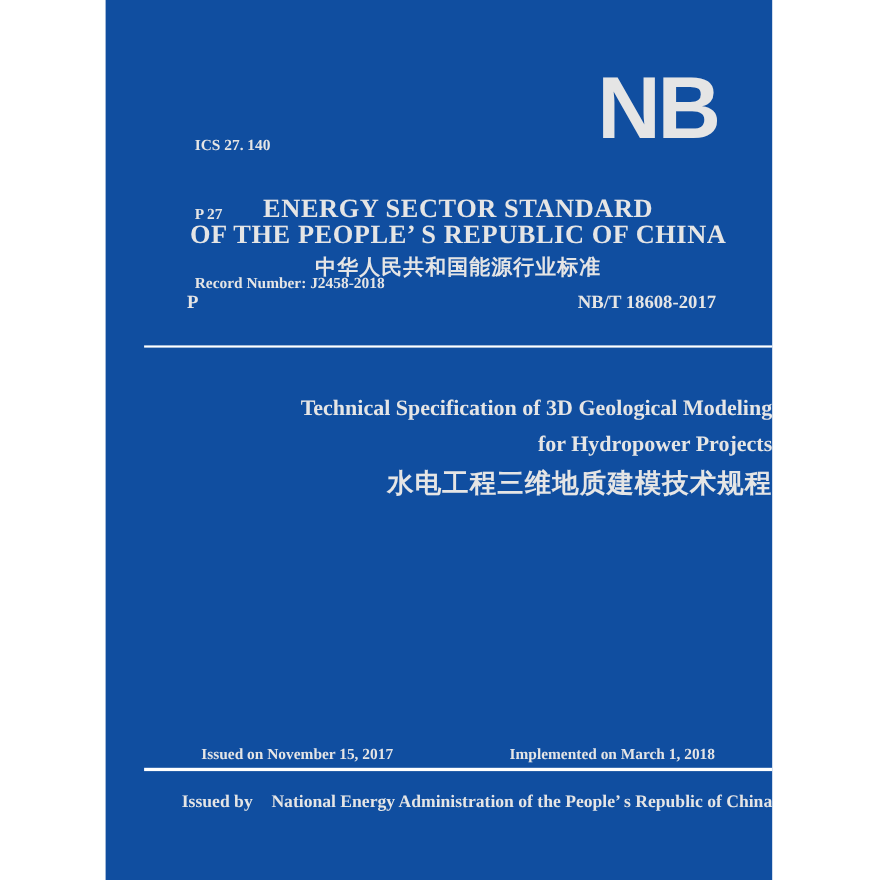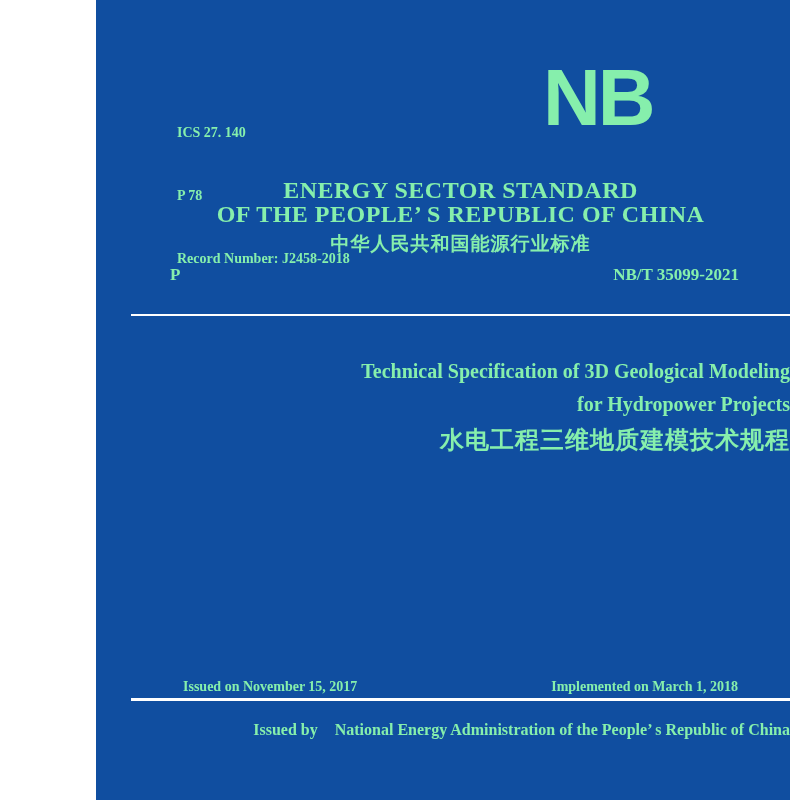"ICS 27. 140" .cover { color: #86efac -> #e5e5e5; width: 694px -> 606px }
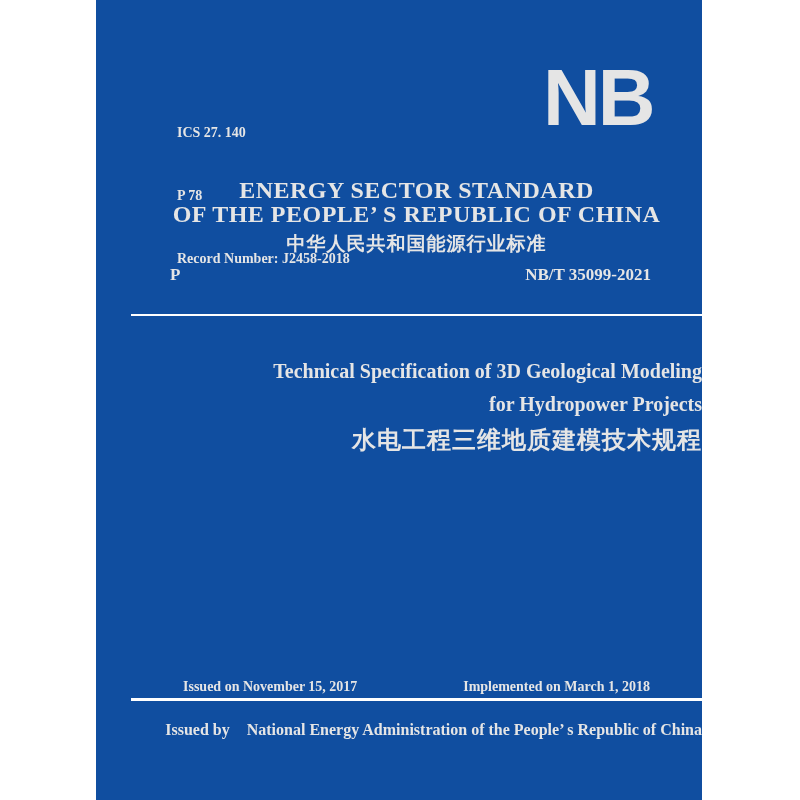"P 78" div { text: 78 -> 27 }
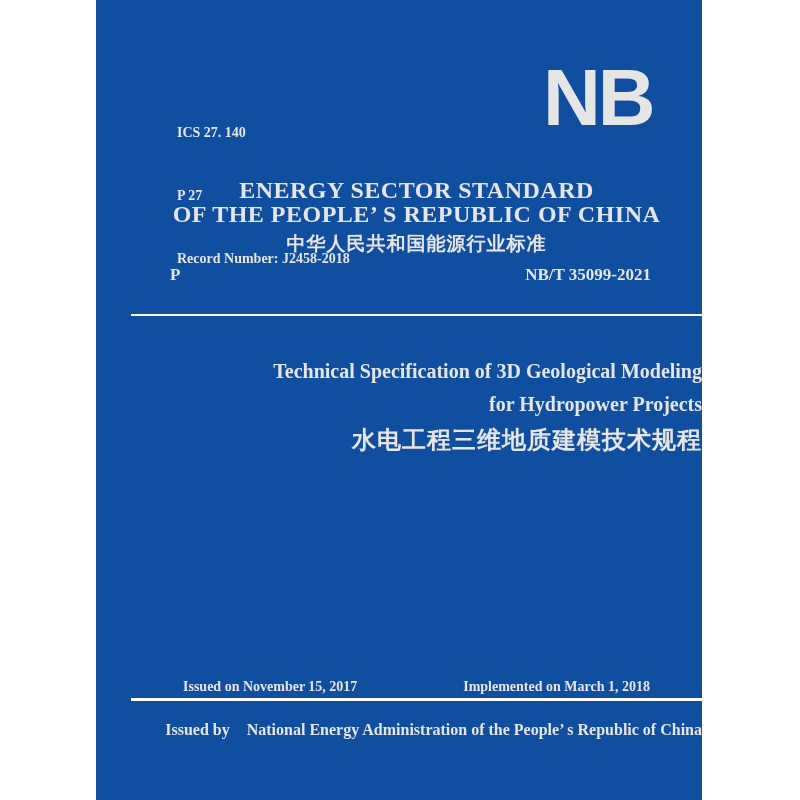"NB/T 35099-2021" span { text: 35099-2021 -> 18608-2017 }
